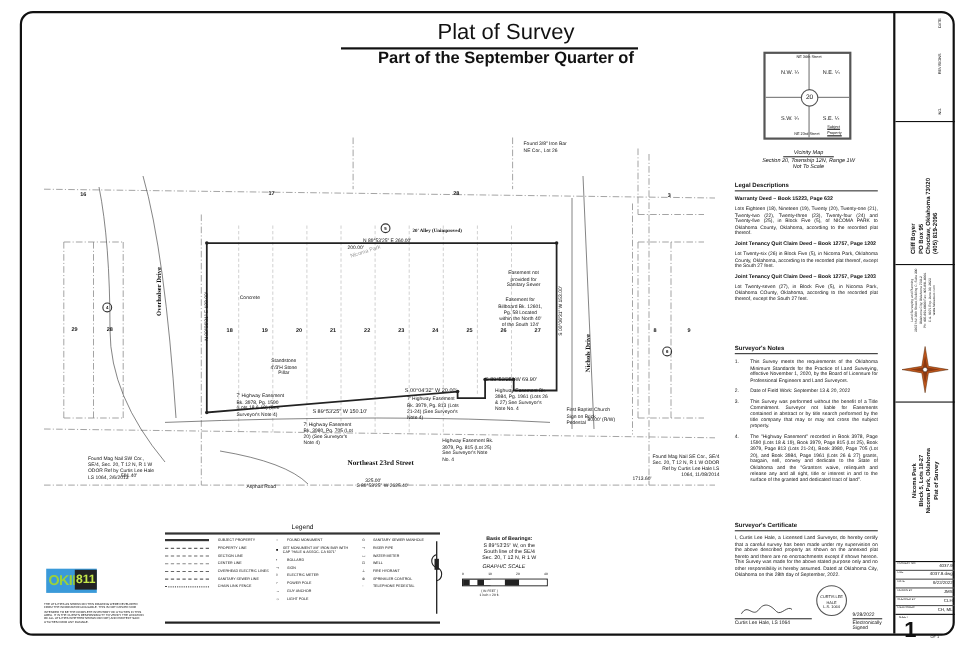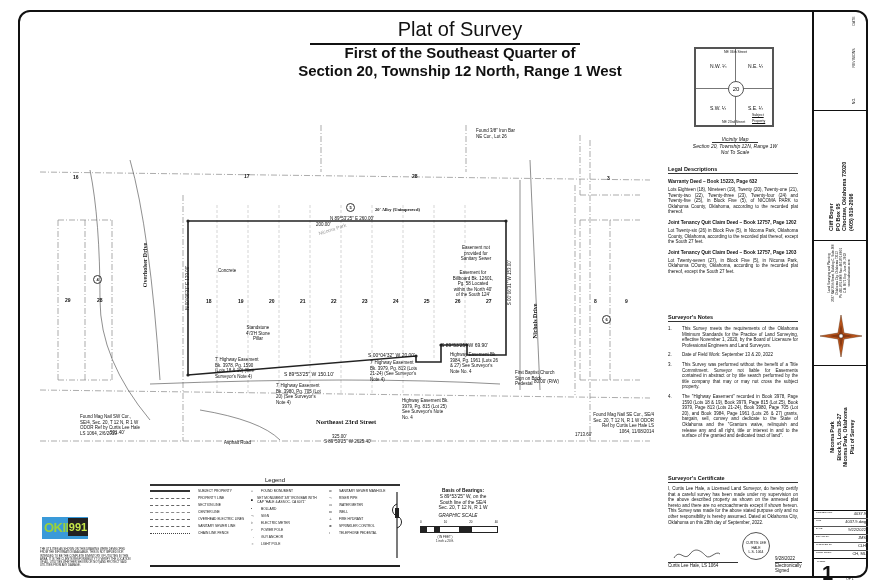"First of the Southeast Quarter" div { text: First of the Southeast -> Part of the September }
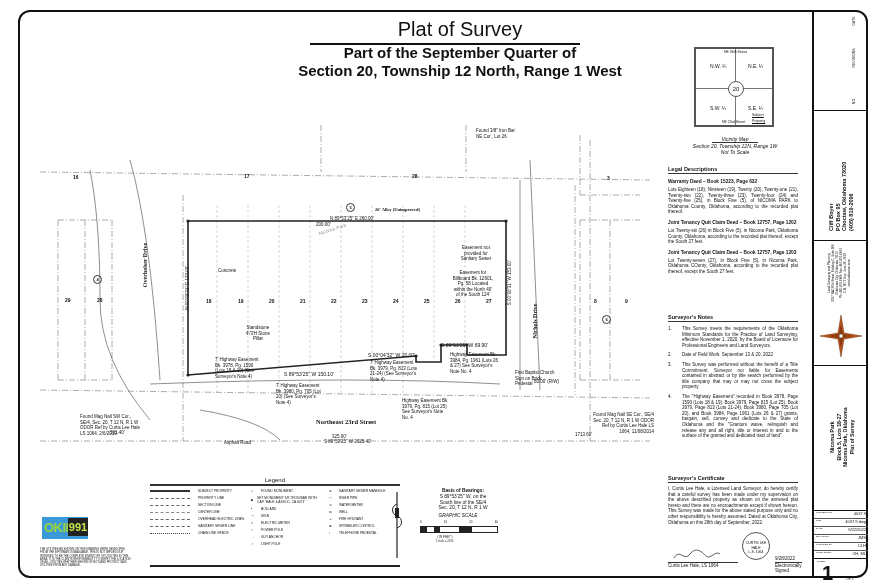"Section 20, Township 12 North," div { html: <div>Section 20, Township 12 North, Range 1 West</div> -> none }
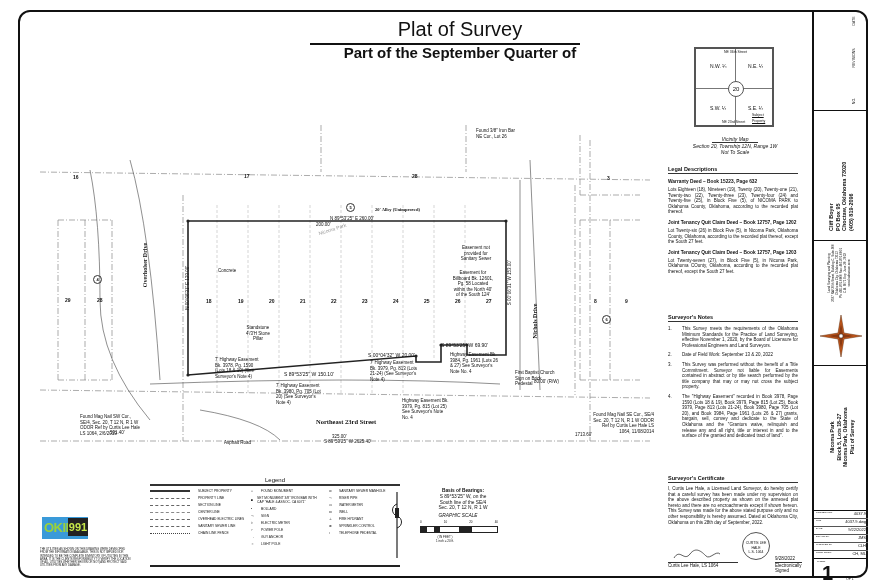"991" b { text: 991 -> 811 }
